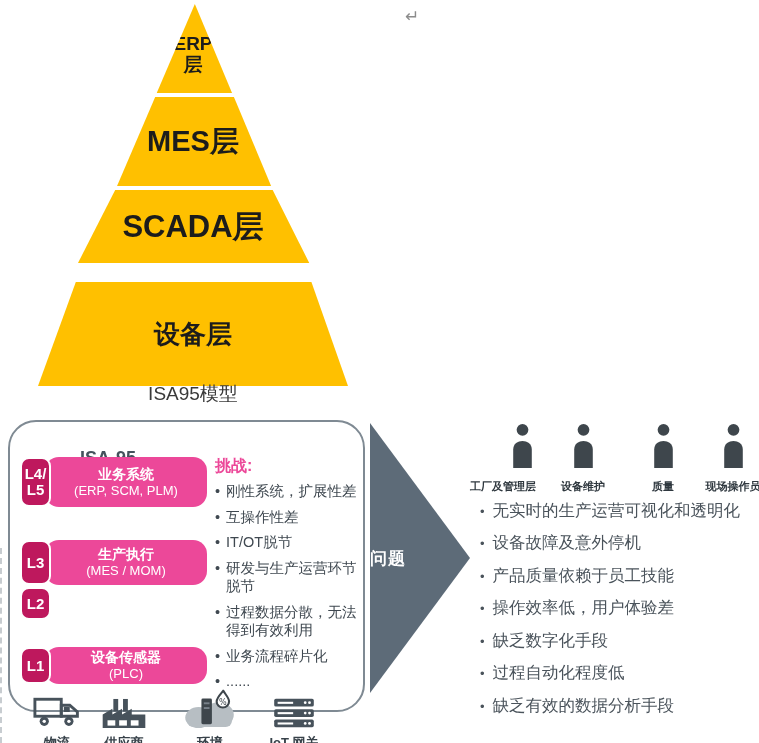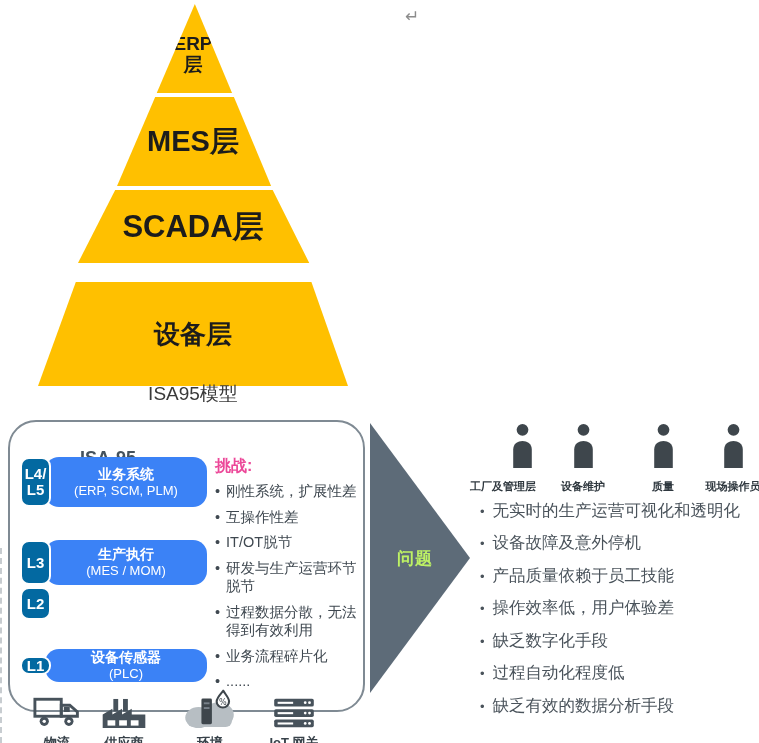"L4/" .badge { background: #0369a1 -> #be185d }
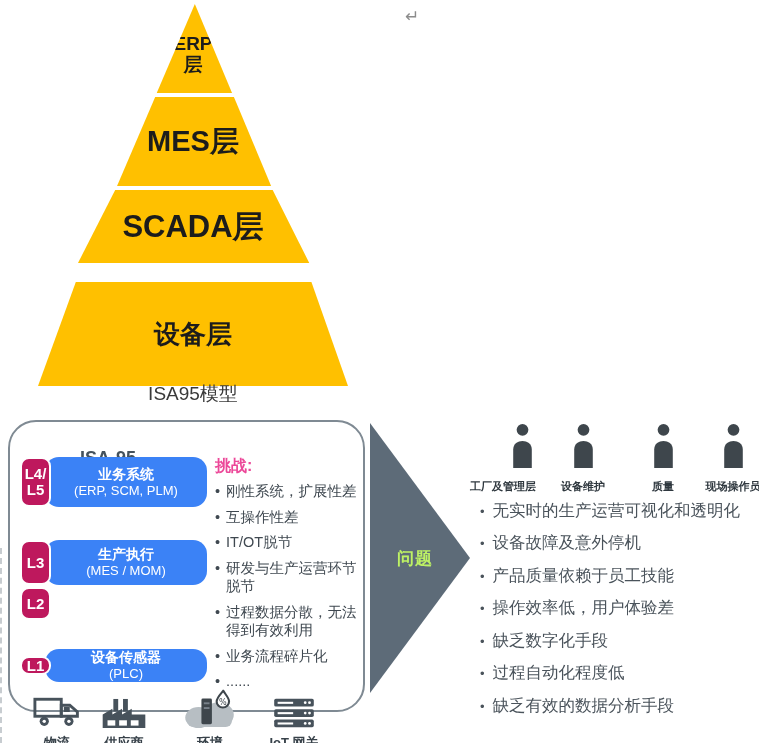"业务系统" .bar { background: #3b82f6 -> #ec4899 }
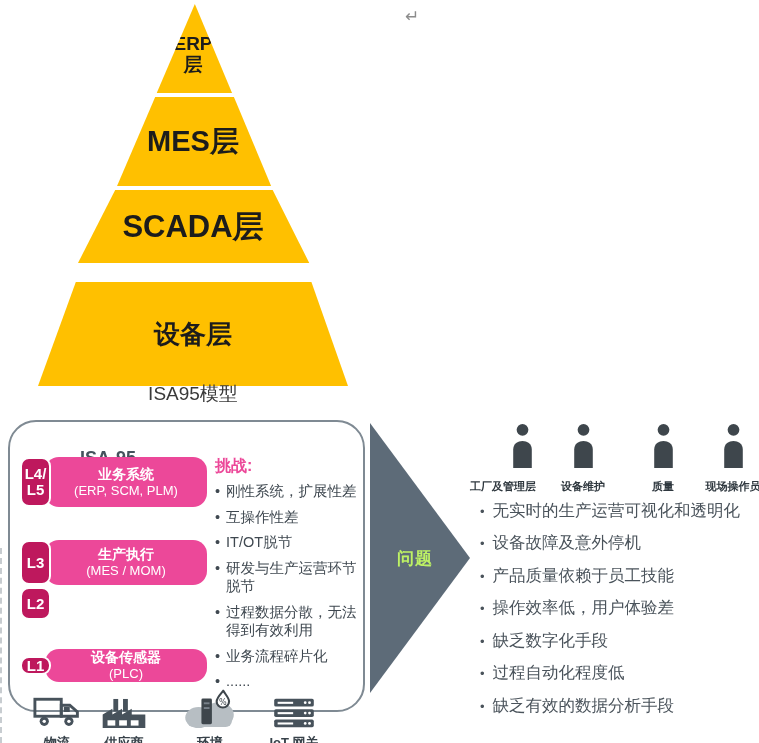"问题" .problem-arrow span { color: #bef264 -> #ffffff; padding-left: 27px -> none }
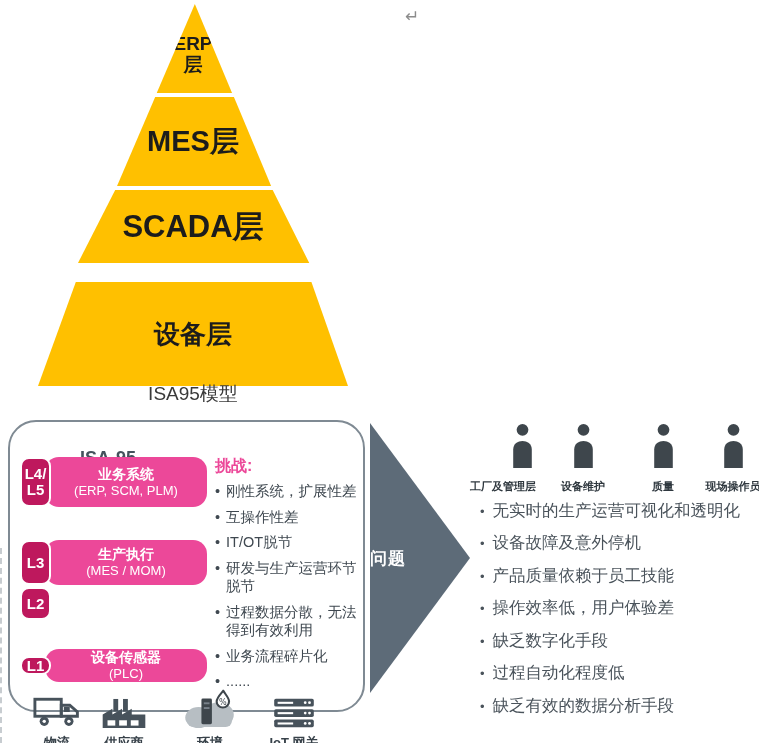"L1" .lr4 { align-items: center -> none }
